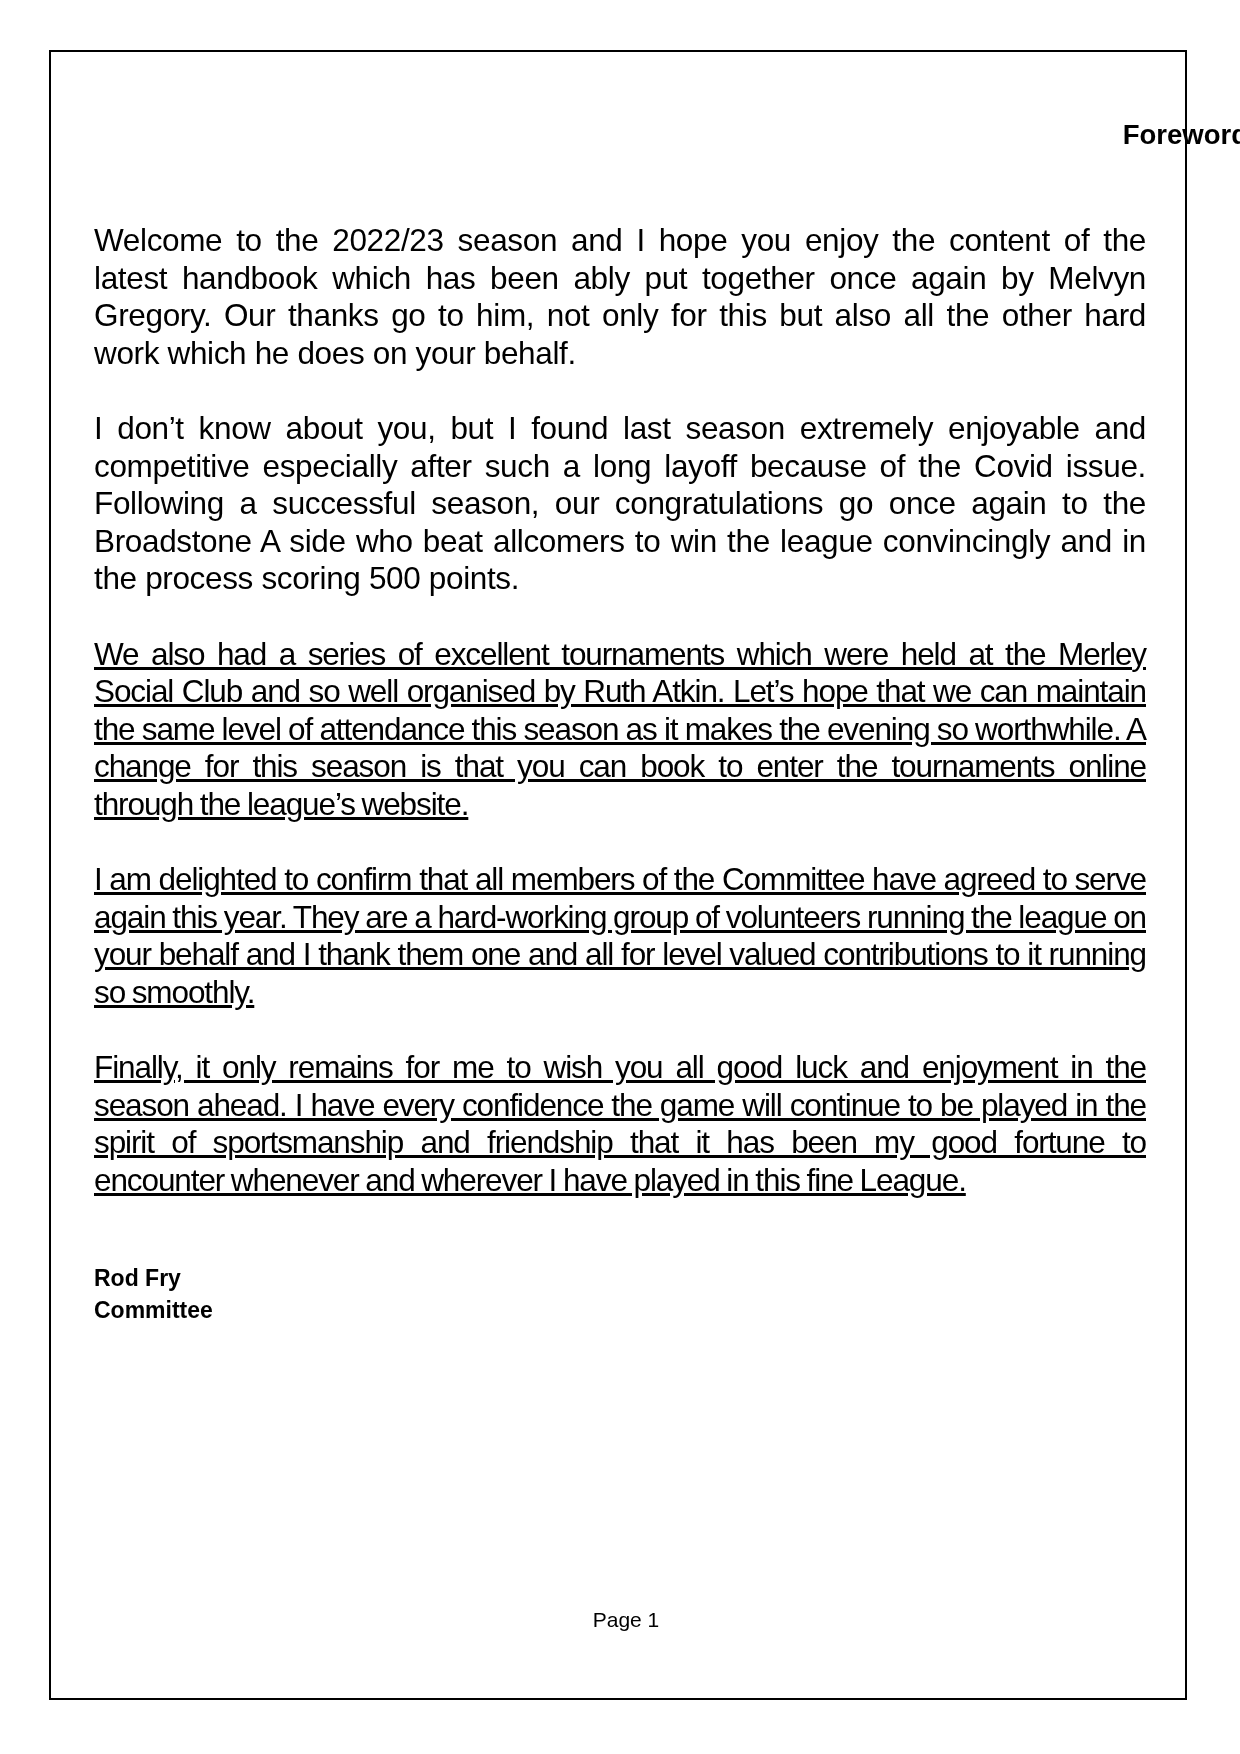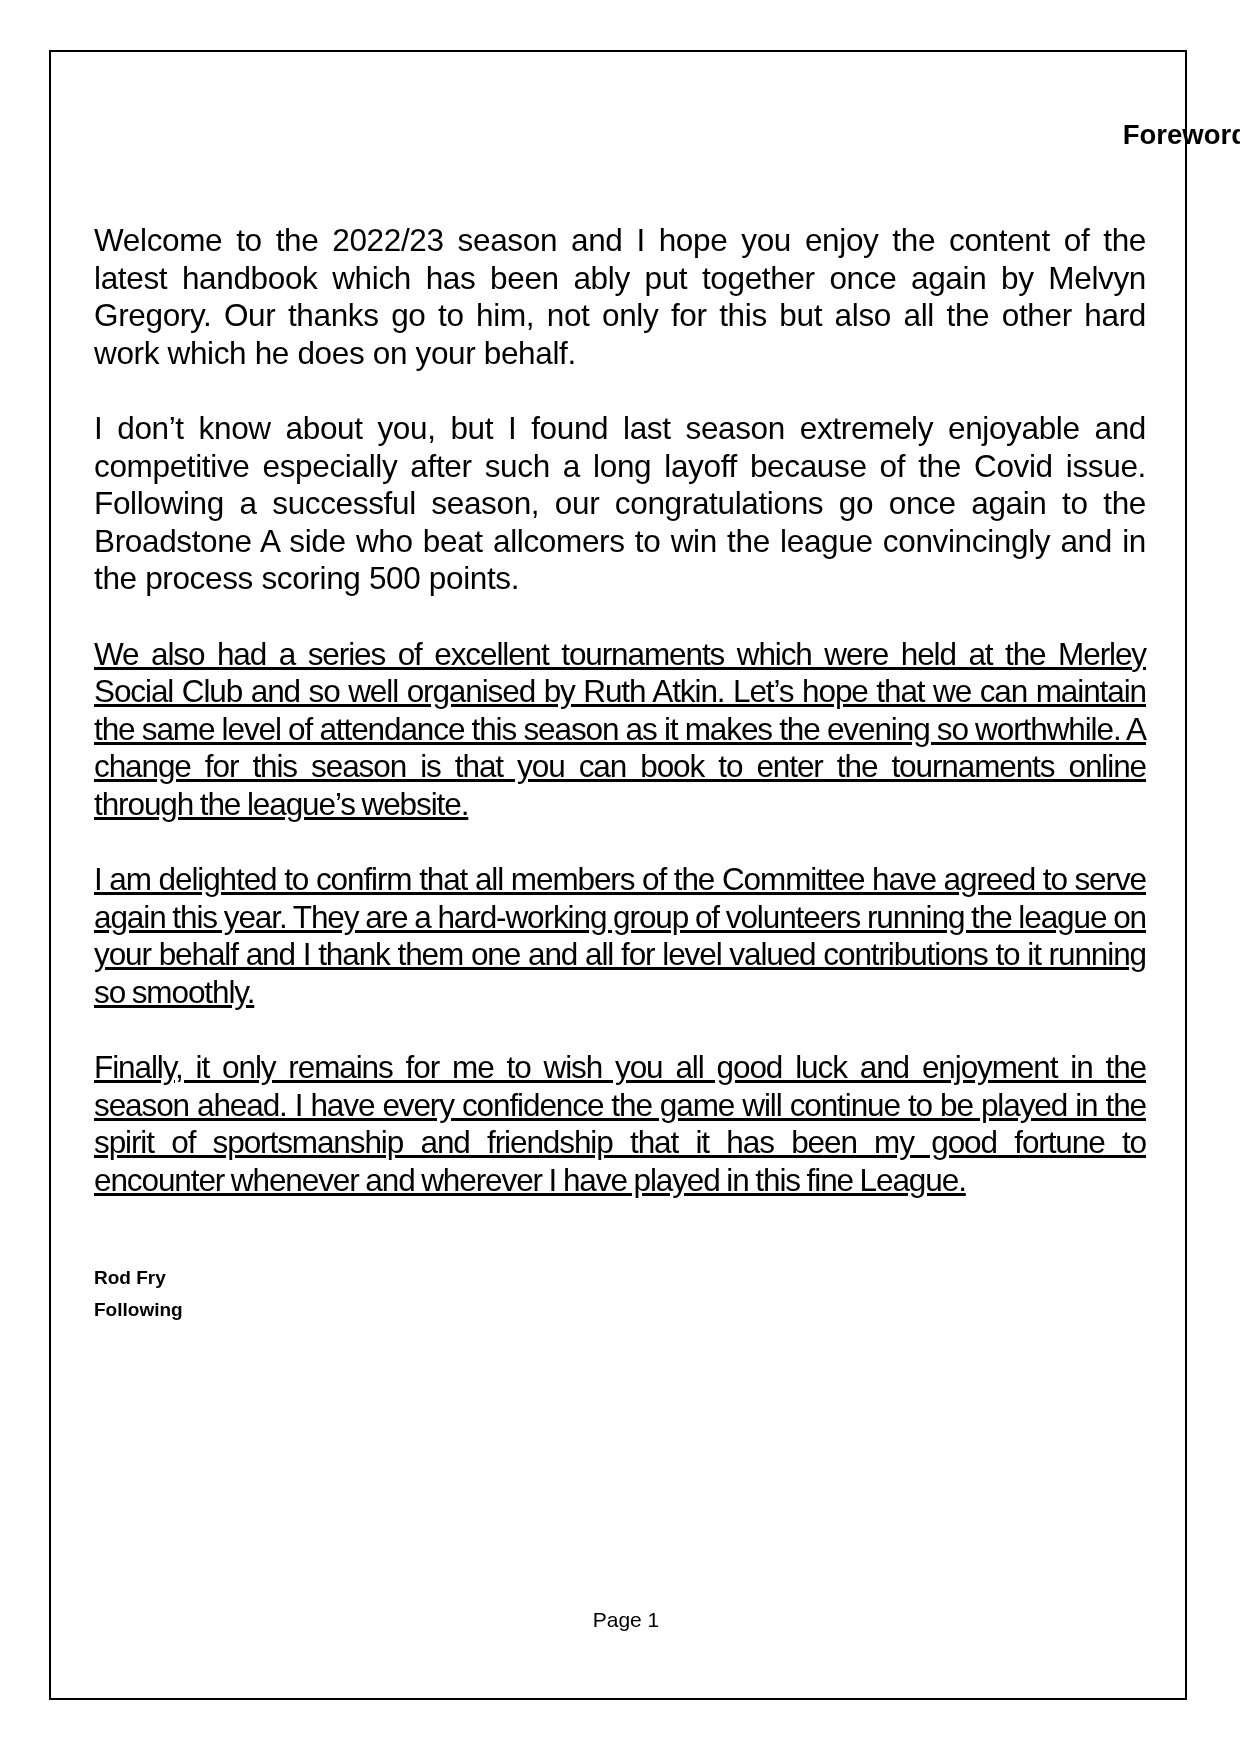"Rod Fry" .signature { font-size: 19px -> 23px }
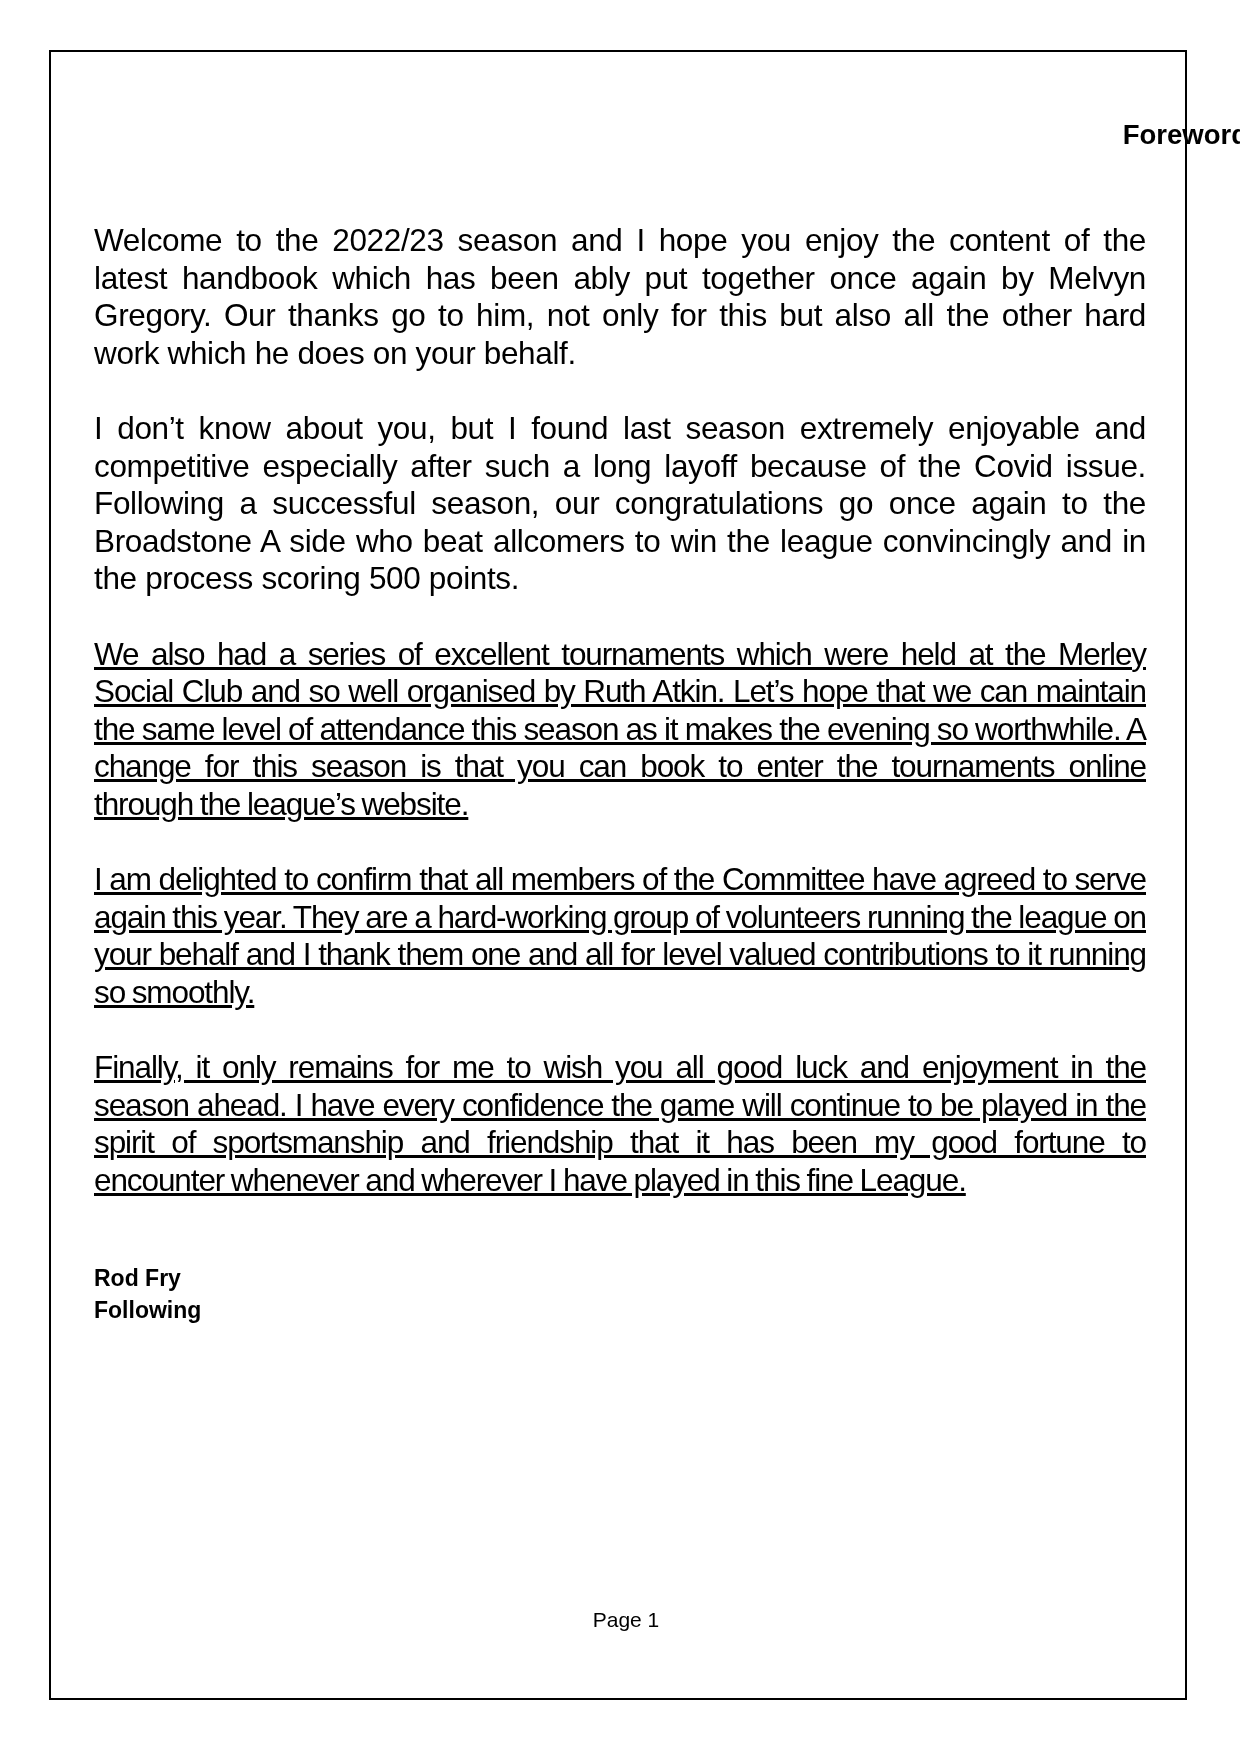"Following" div { text: Following -> Committee }
